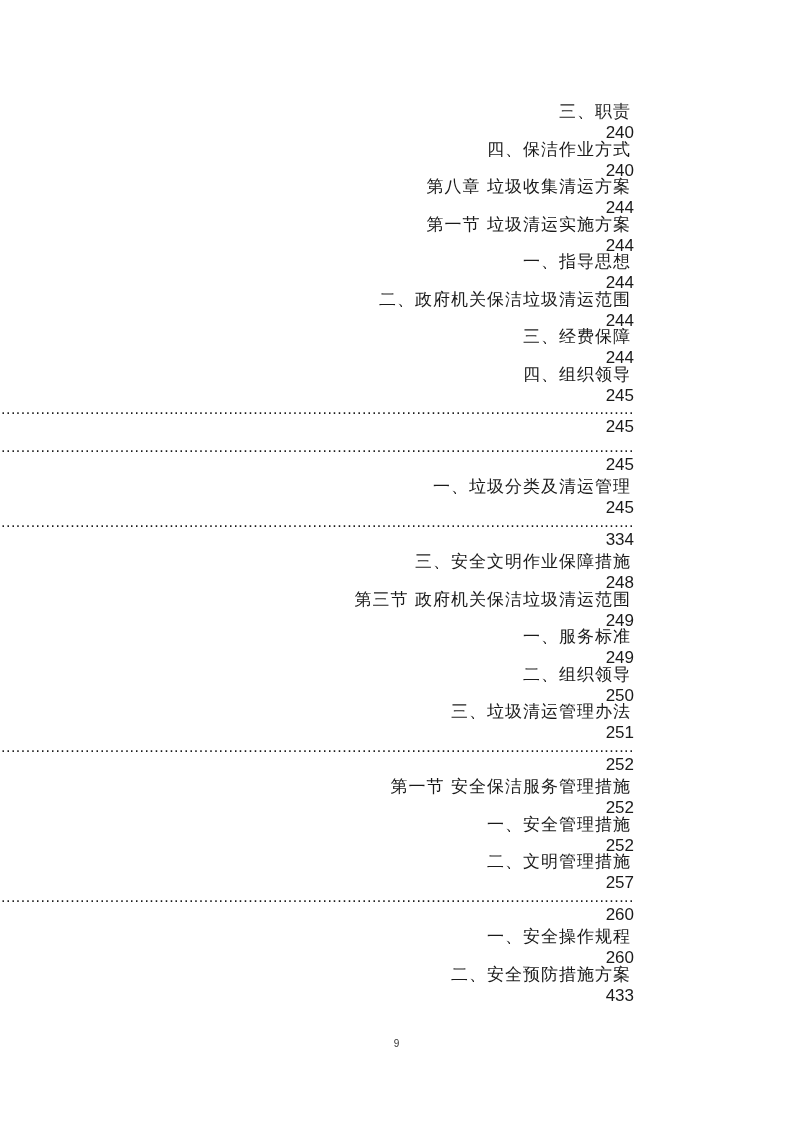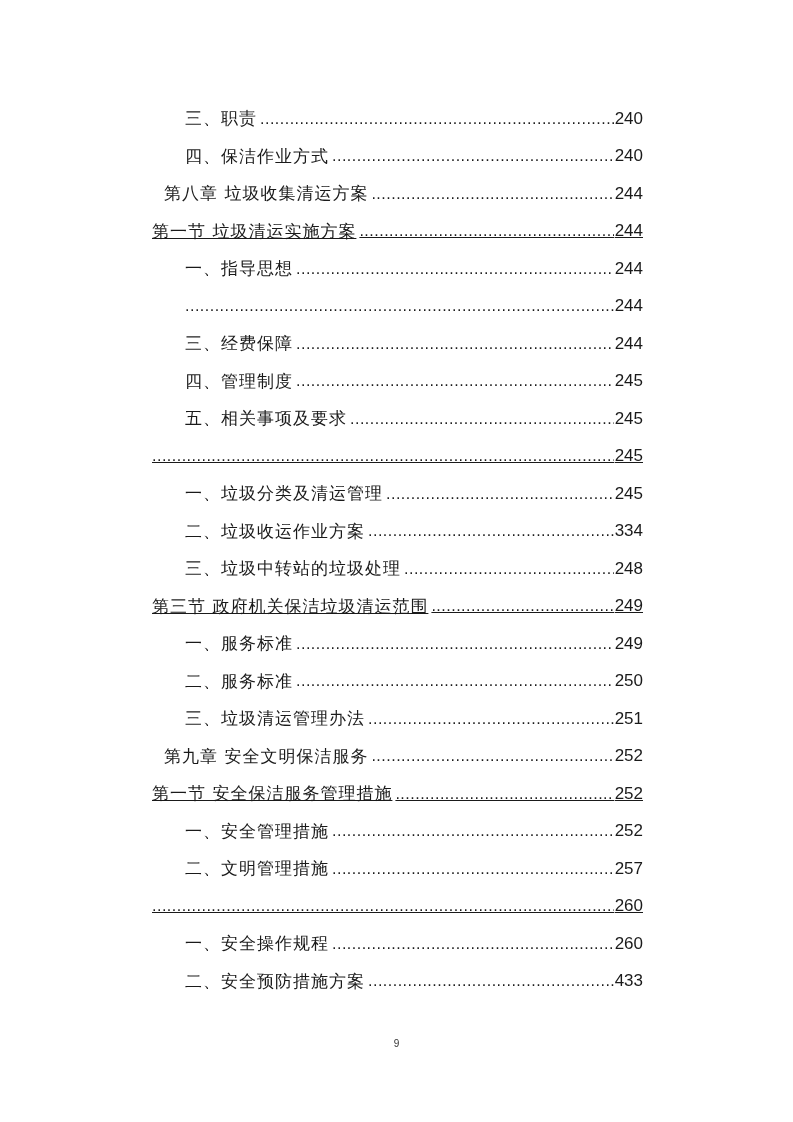"三、职责" .row { align-items: center -> flex-end; flex-direction: none -> column; right: 150px -> 159px }
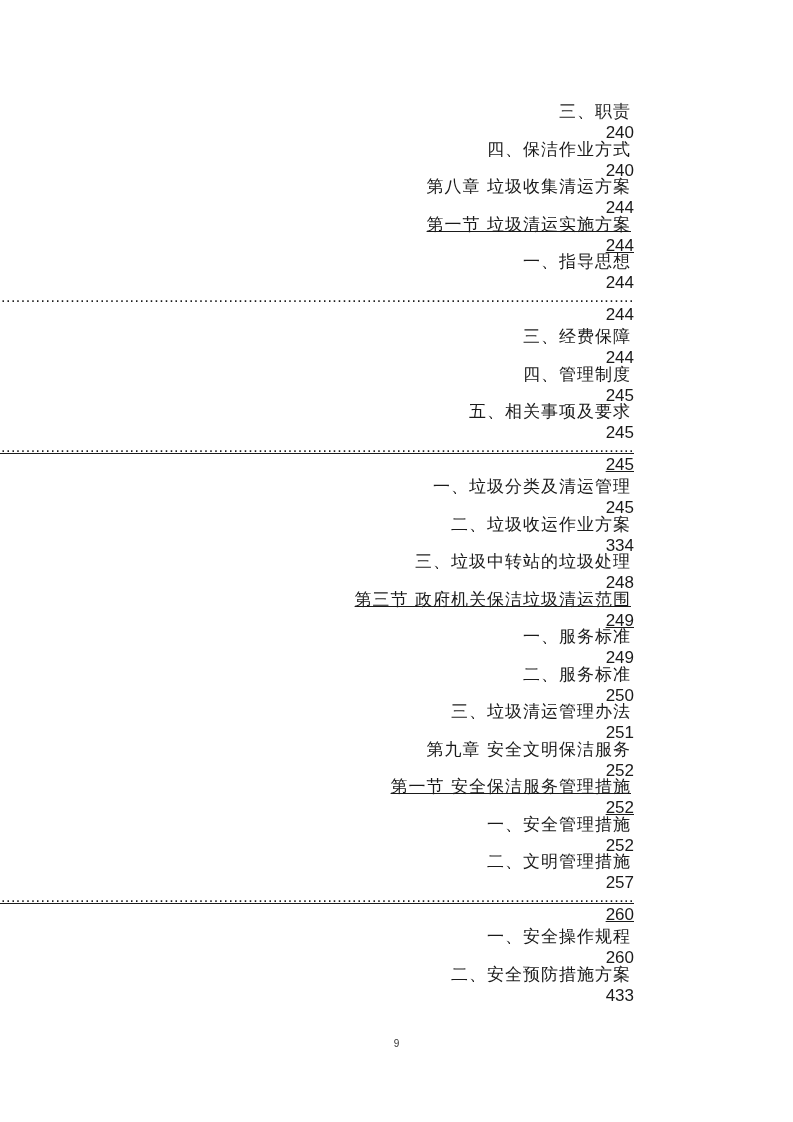"第一节 垃圾清运实施方案" .lvl-1 { text-decoration: underline -> none }
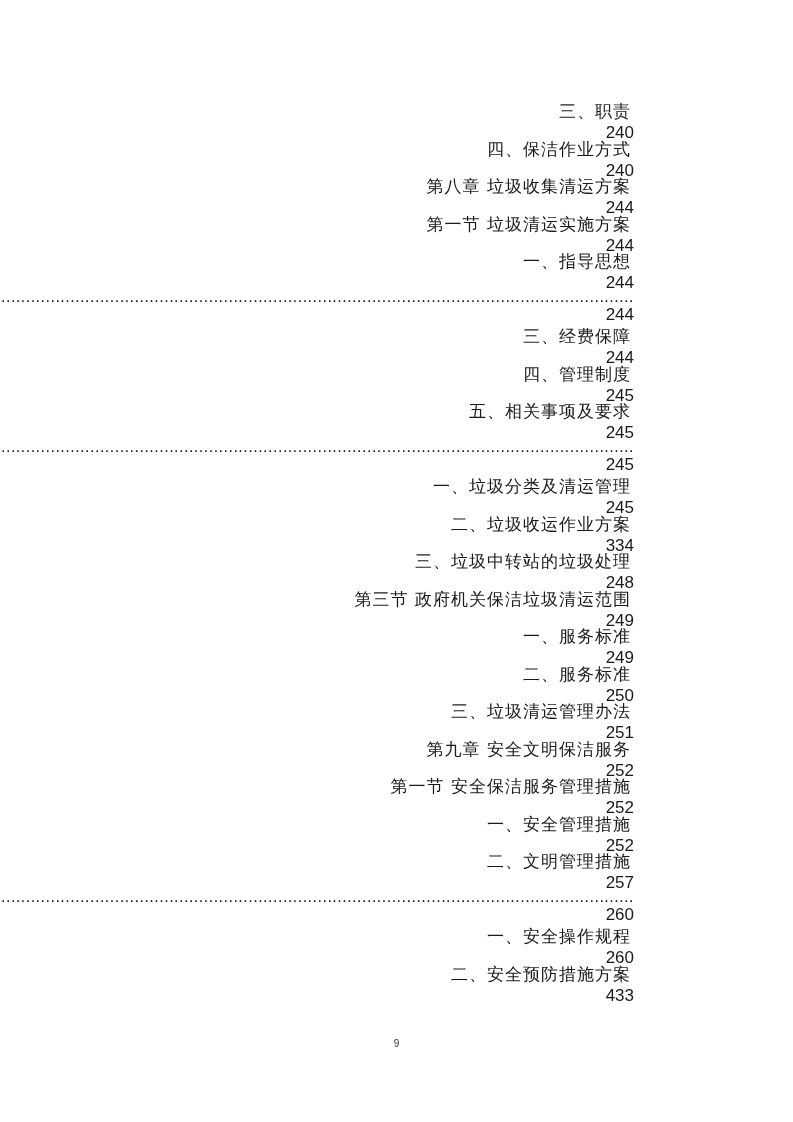"二、政府机关保洁垃圾清运范围" span.label { html: none -> <span>二、政府机关保洁垃圾清运范围</span> }
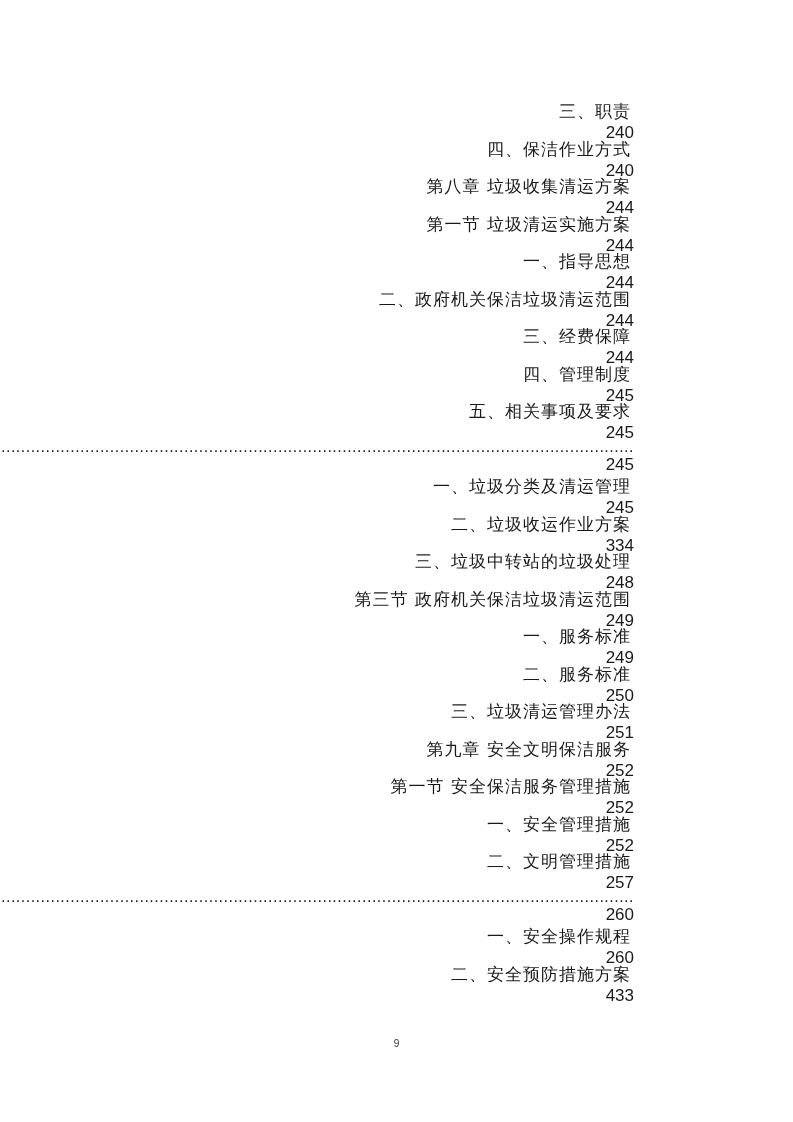"四、管理制度" span.label { text: 管理制度 -> 组织领导 }
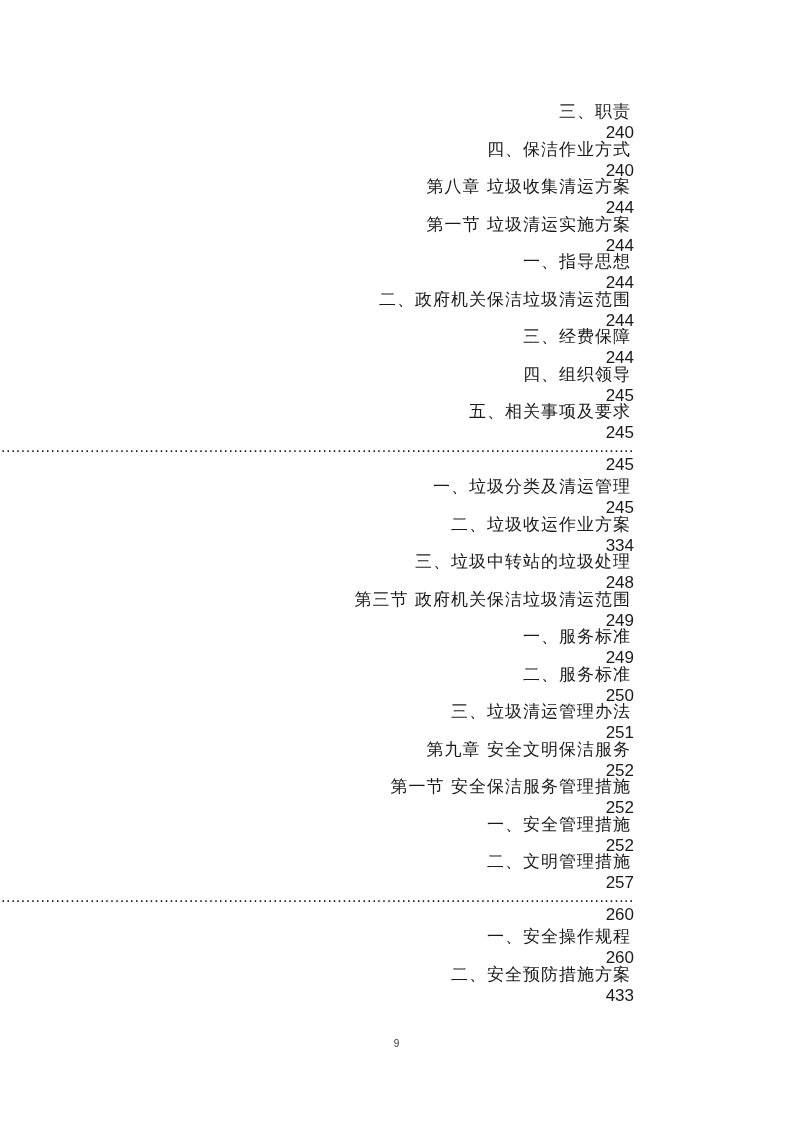"五、相关事项及要求" span.label { html: <span>五、相关事项及要求</span> -> none }
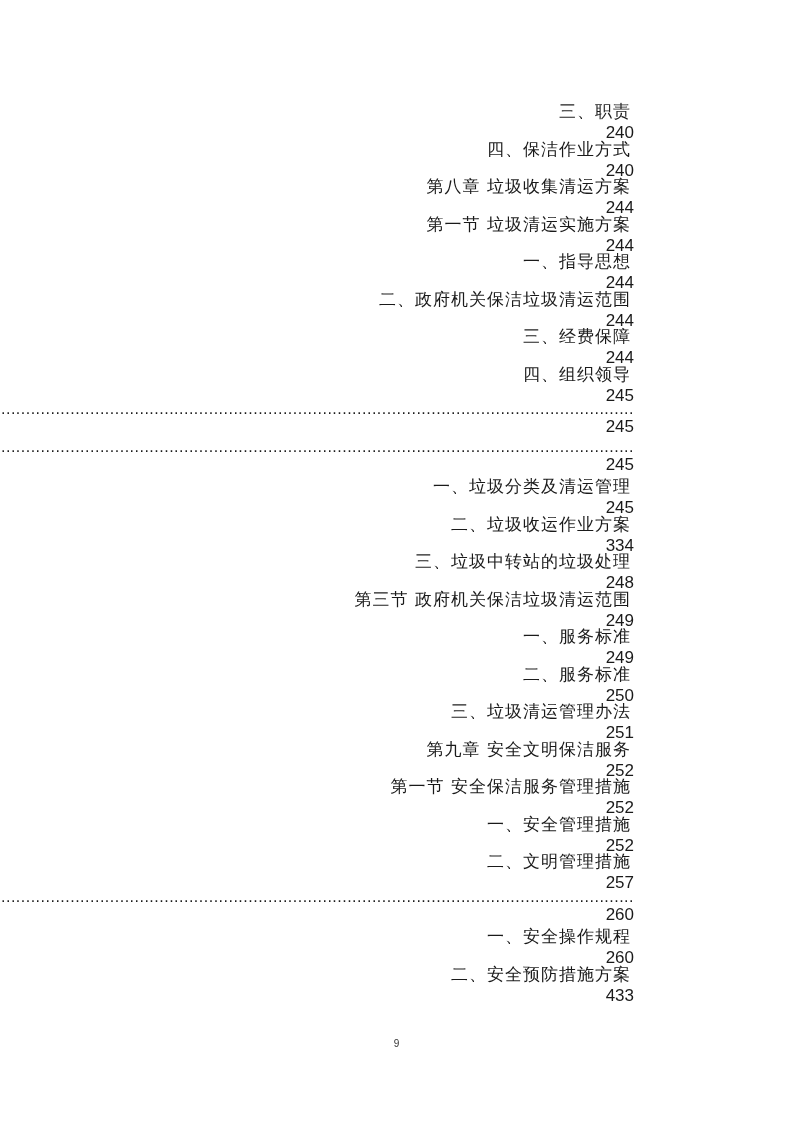"二、垃圾收运作业方案" span.label { html: <span>二、垃圾收运作业方案</span> -> none }
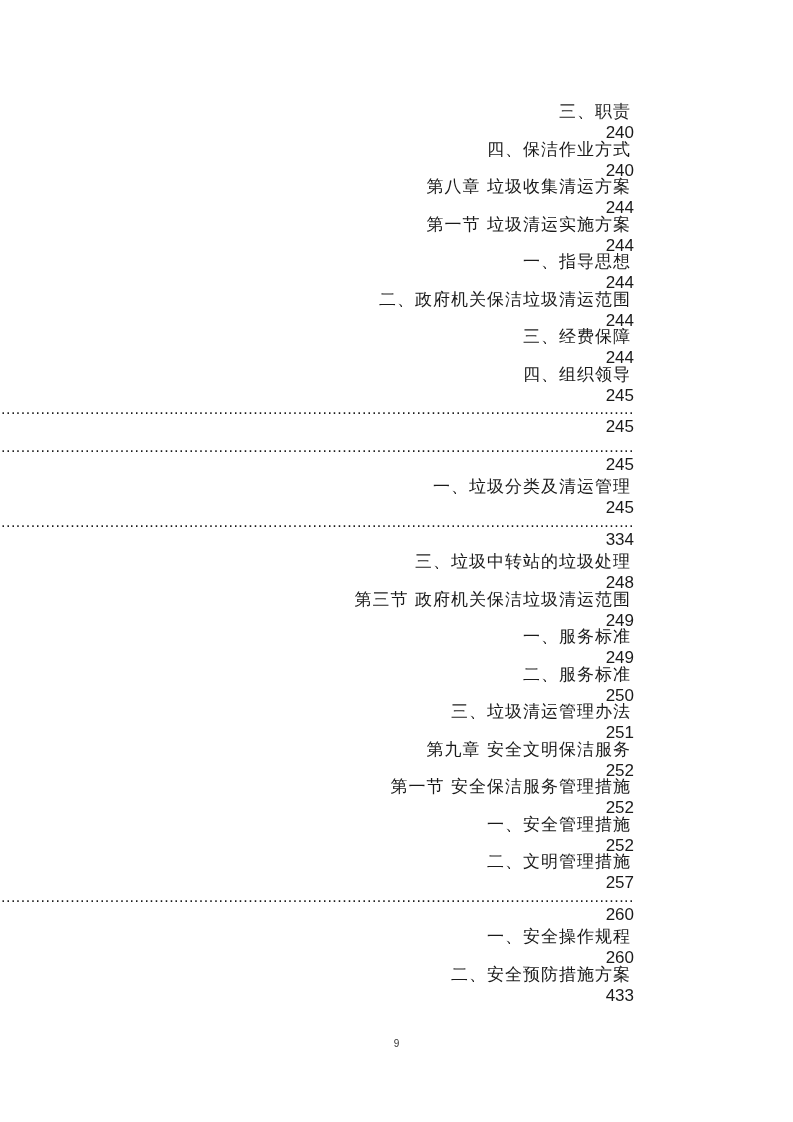"三、垃圾中转站的垃圾处理" span.label { text: 垃圾中转站的垃圾处理 -> 安全文明作业保障措施 }
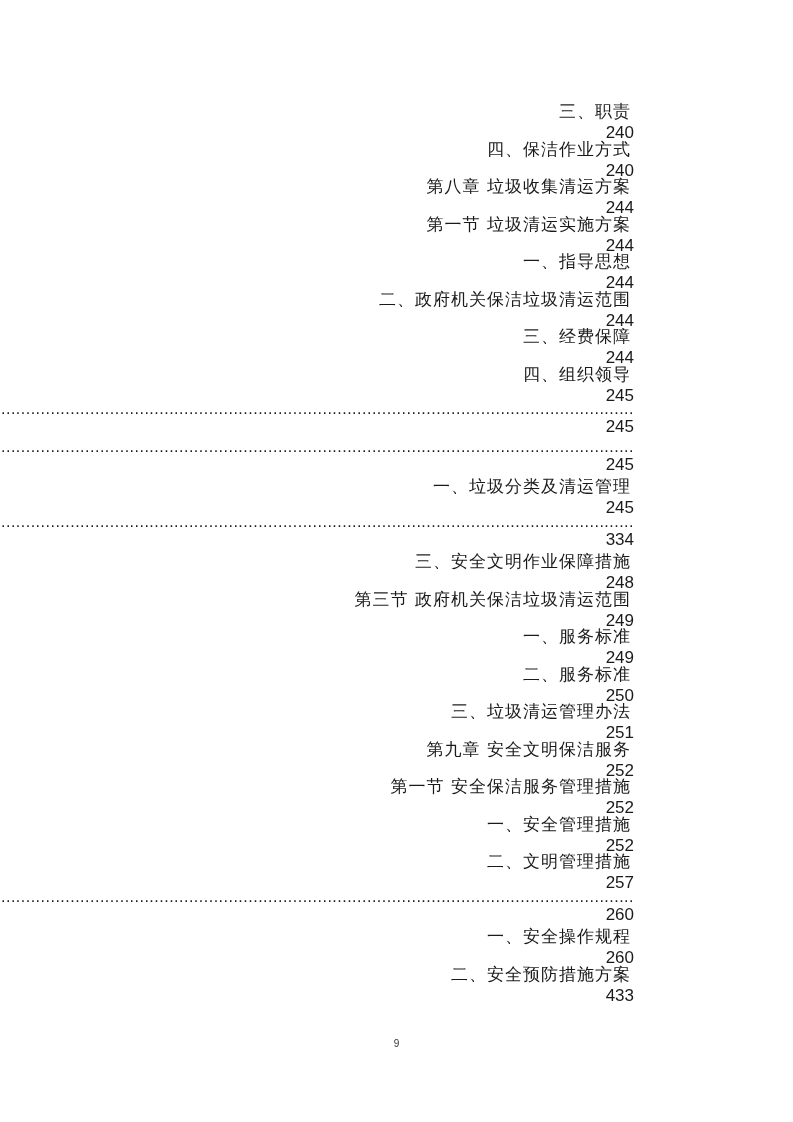"二、服务标准" span.label { text: 服务标准 -> 组织领导 }
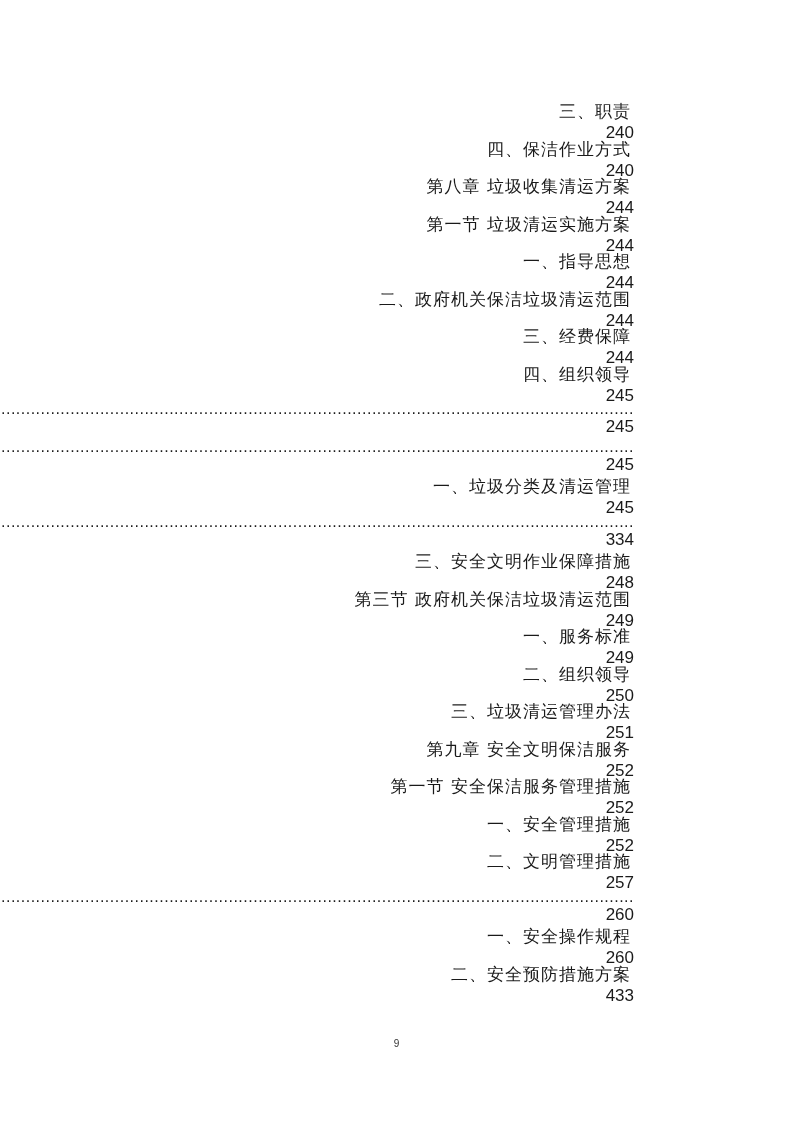"第九章 安全文明保洁服务" span.label { html: <span>第九章 安全文明保洁服务</span> -> none }
